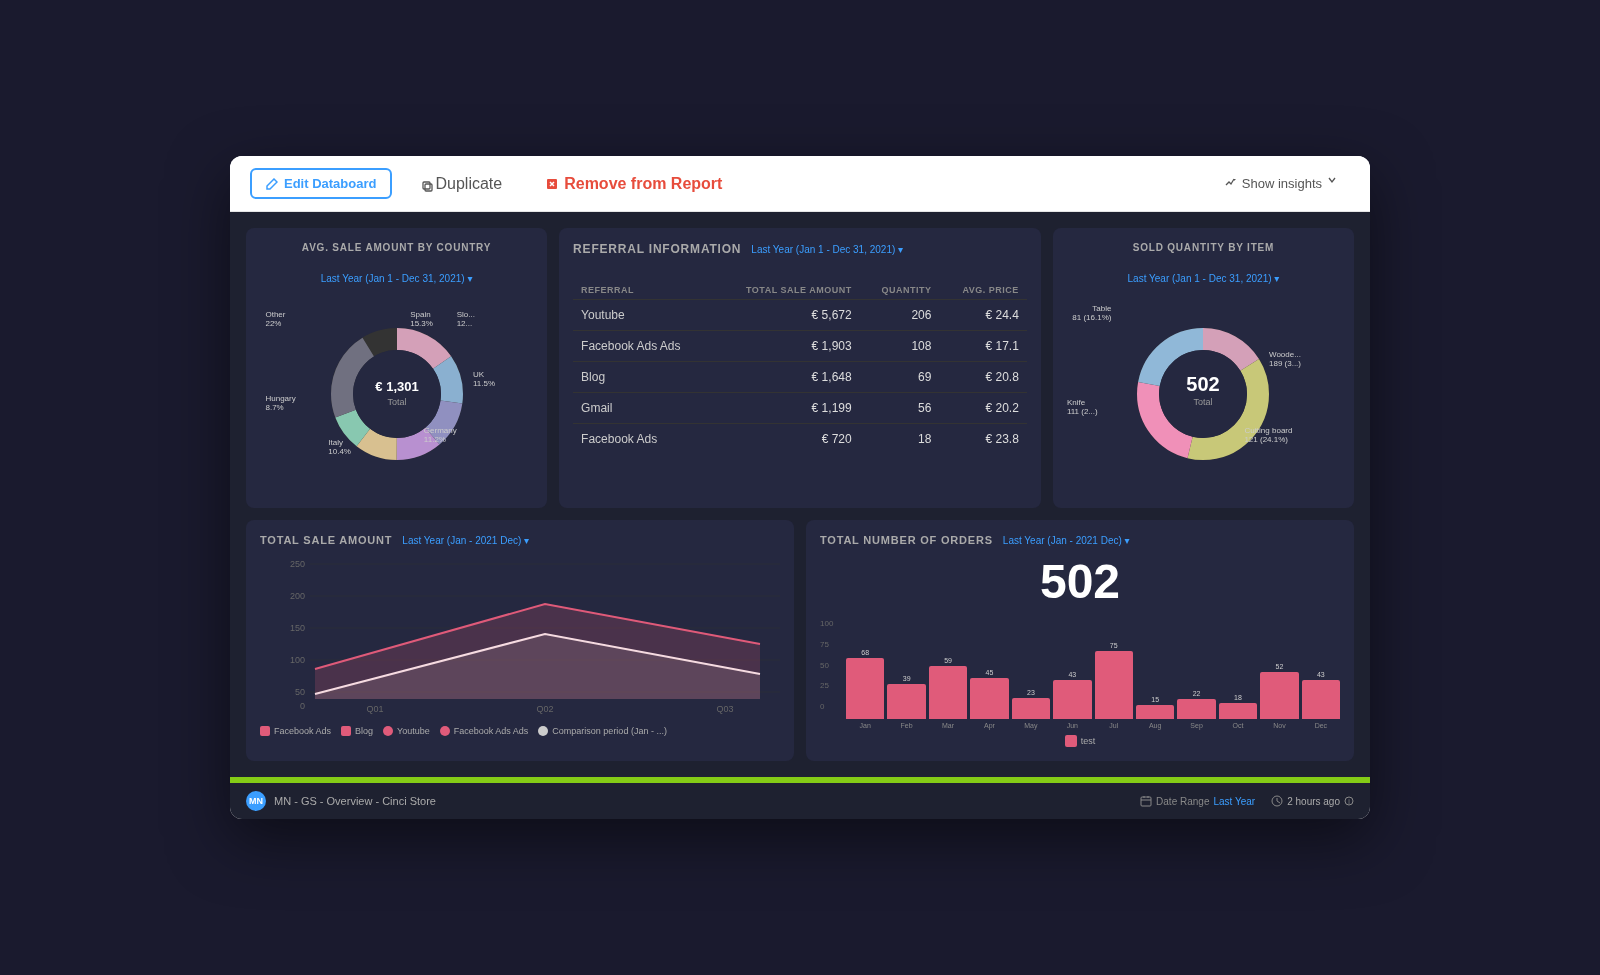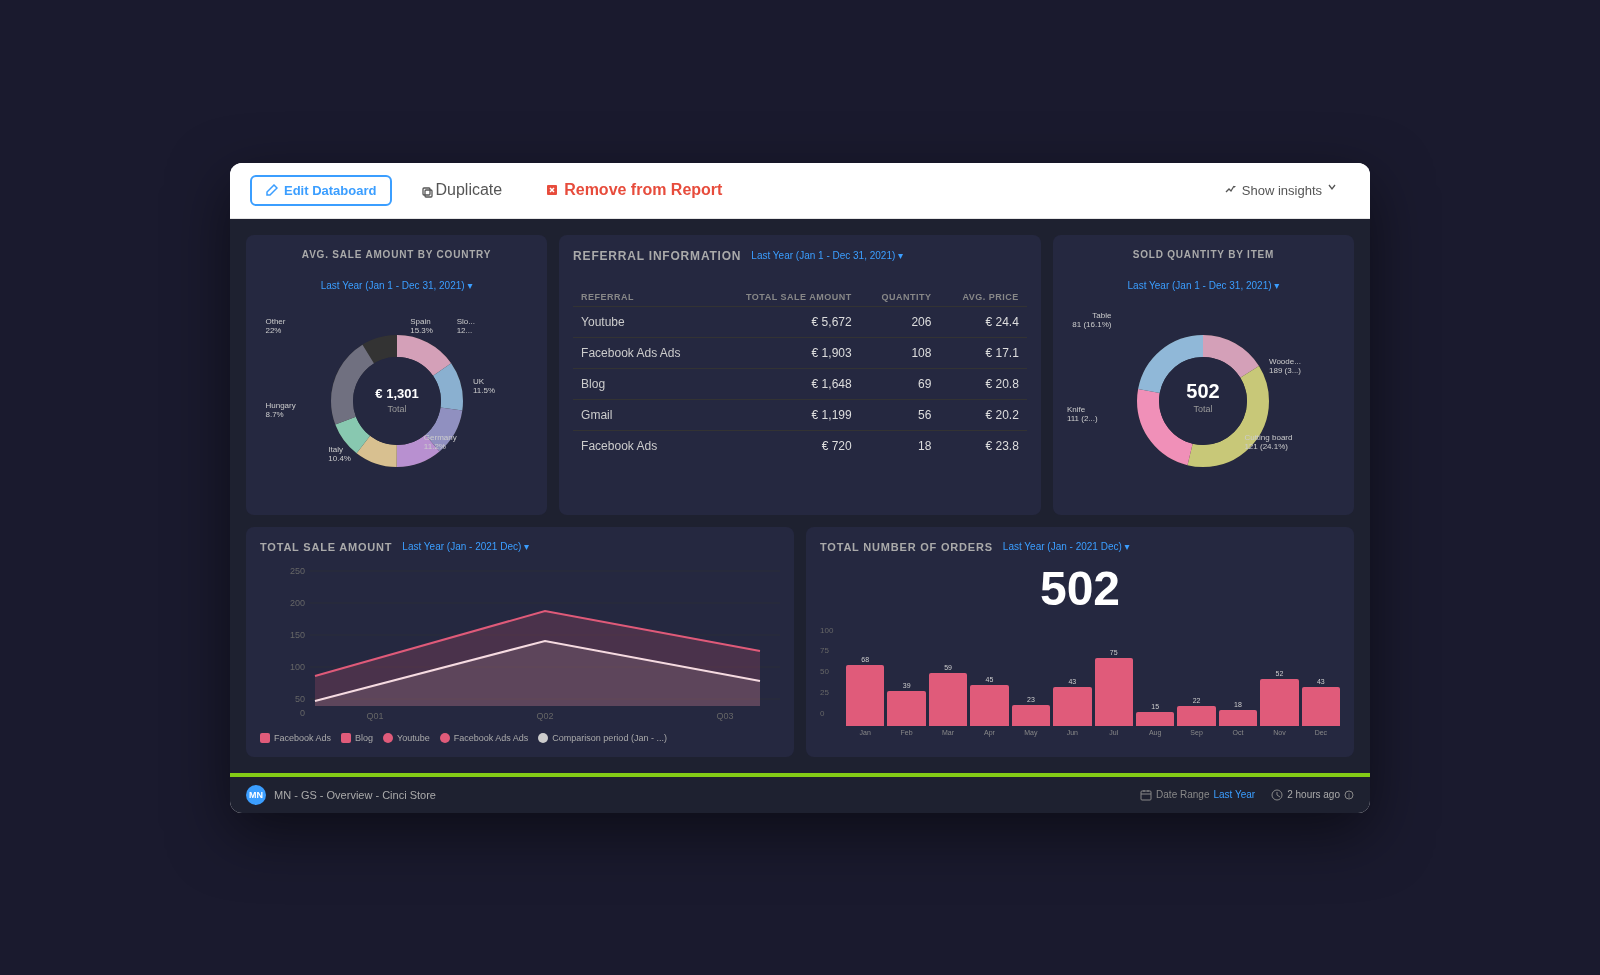"test" div.bar-test-legend { html: none -> <div> <div></div> <span>test</span> </div> }
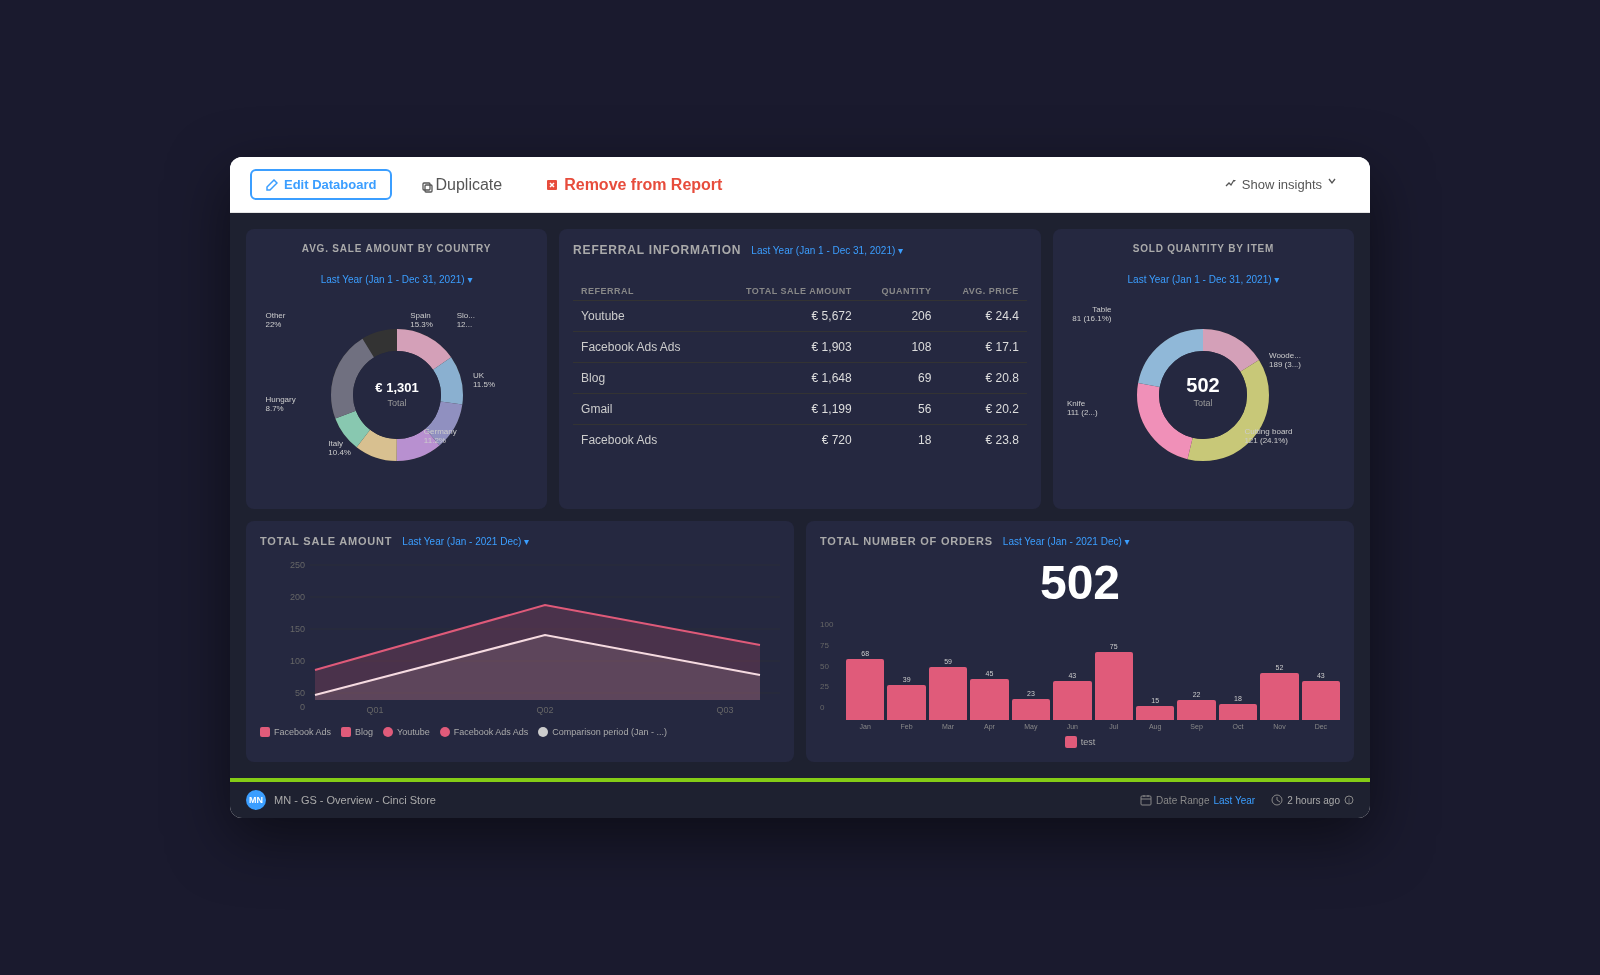"MN" .dashboard-footer { border-top: 4px solid #84cc16 -> 6px solid #84cc16 }
